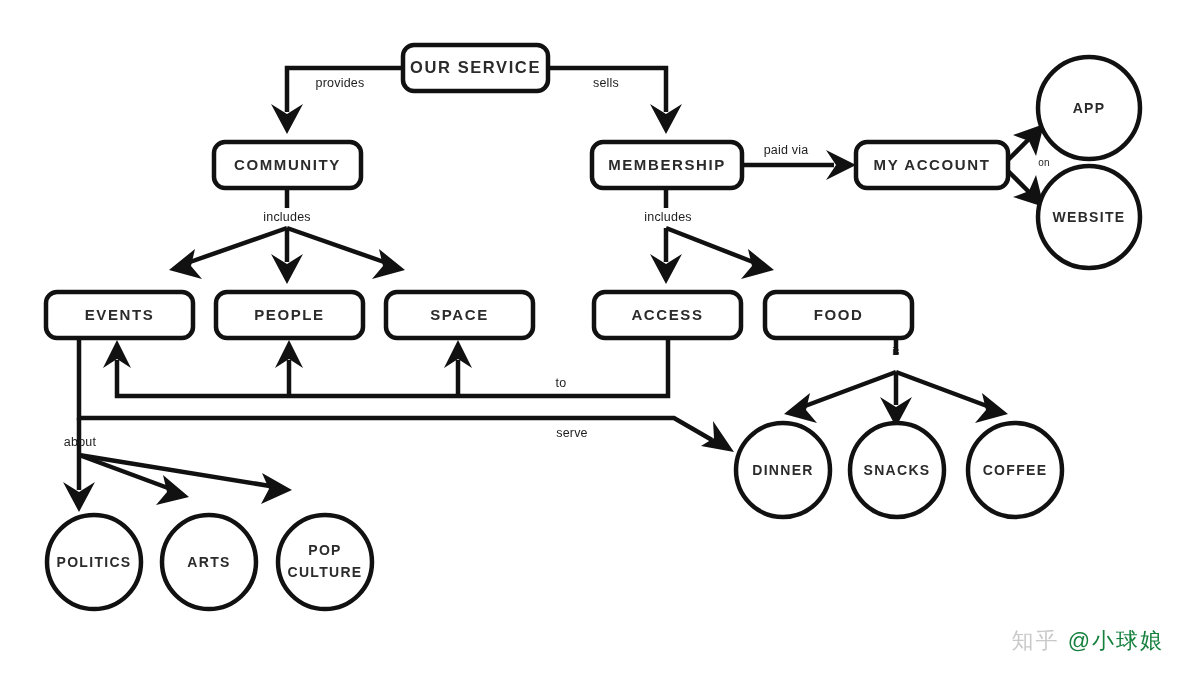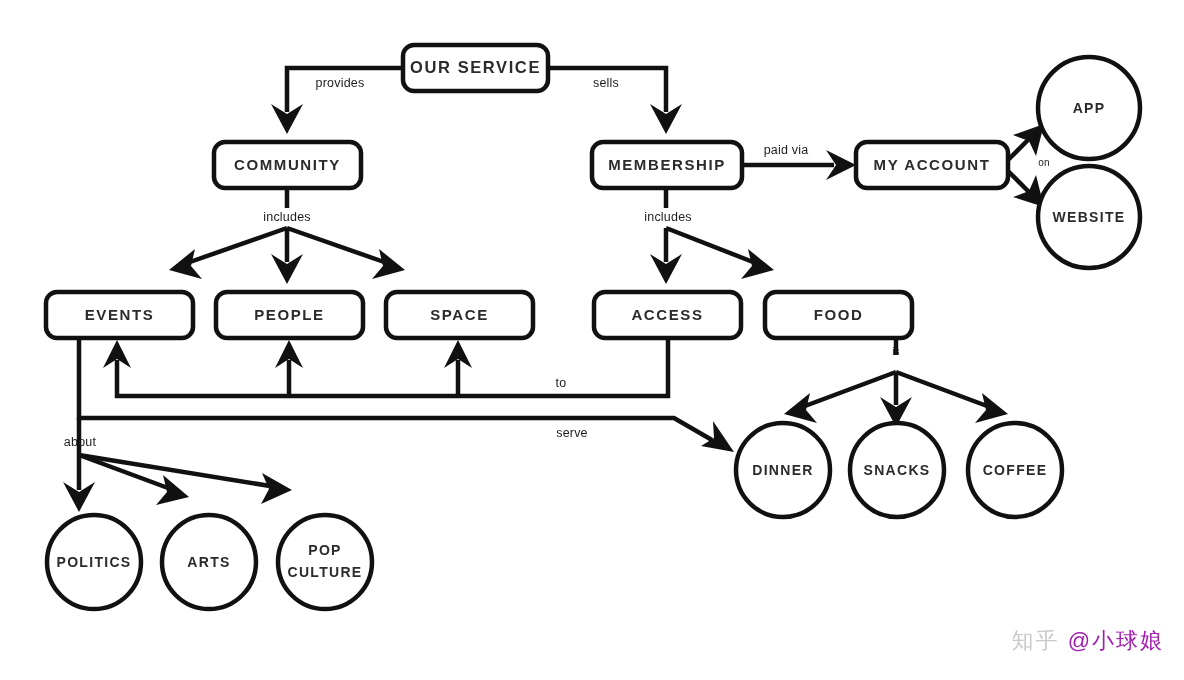"@小球娘" #watermark .wm-red { color: #a21caf -> #15803d }
